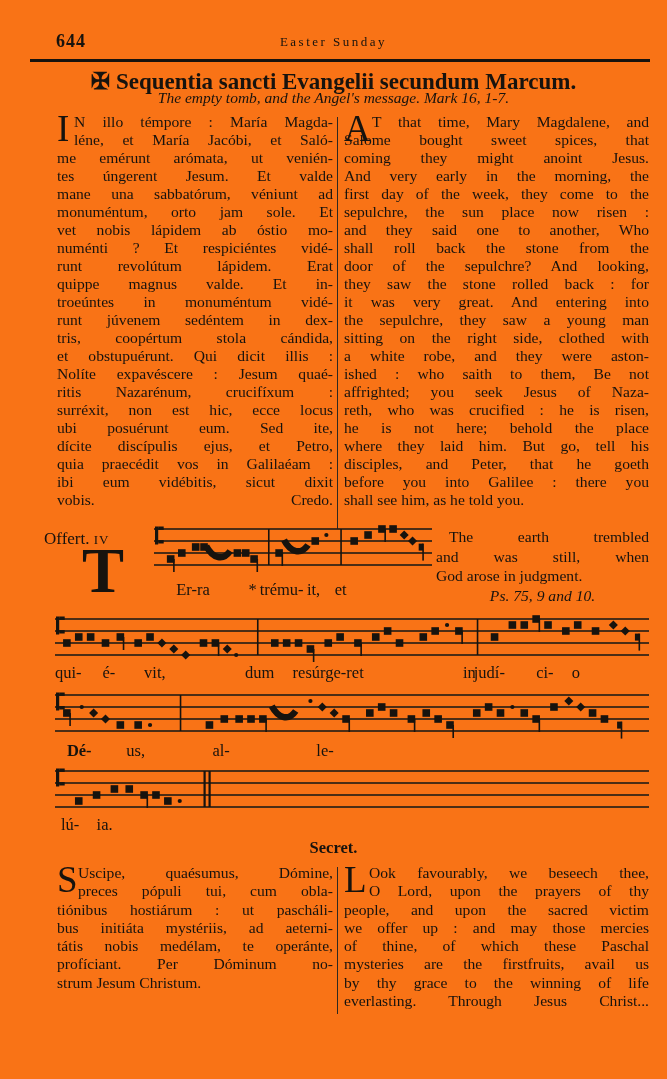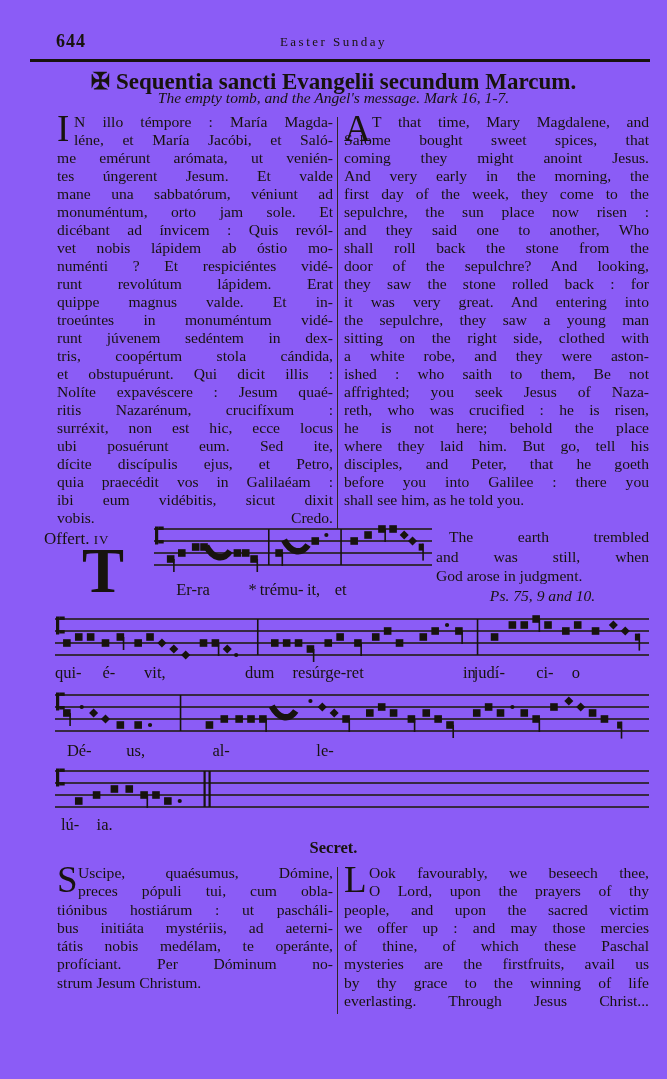"644" .page { background: #8b5cf6 -> #f97316 }
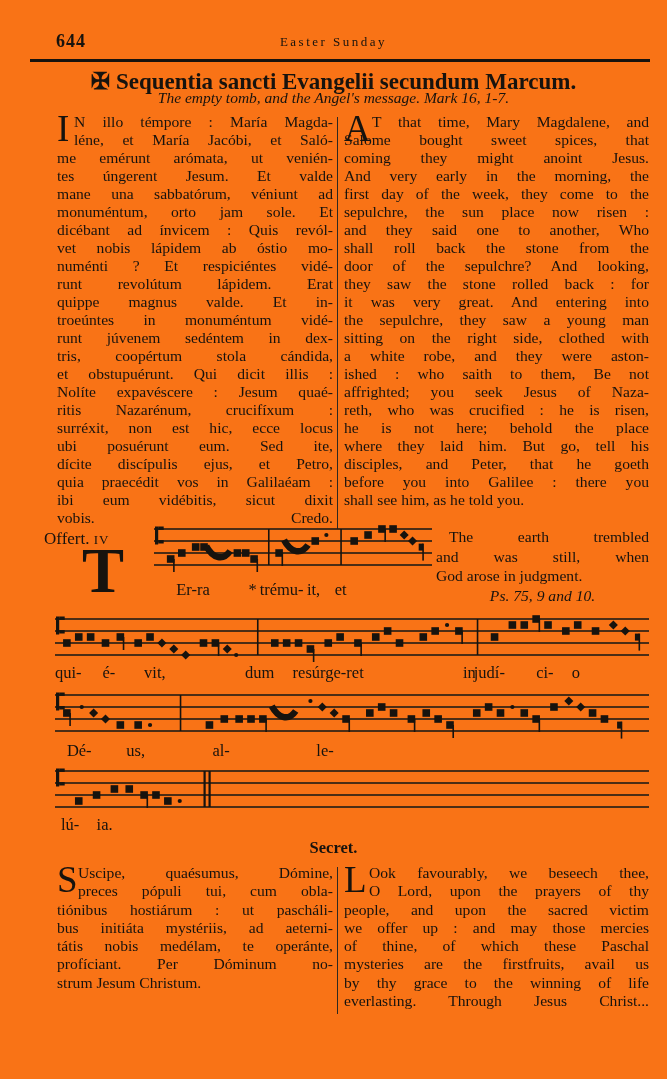"dicébant ad ínvicem : Quis" div.ln { html: <div>dicébant ad ínvicem : Quis revól-</div> -> none }
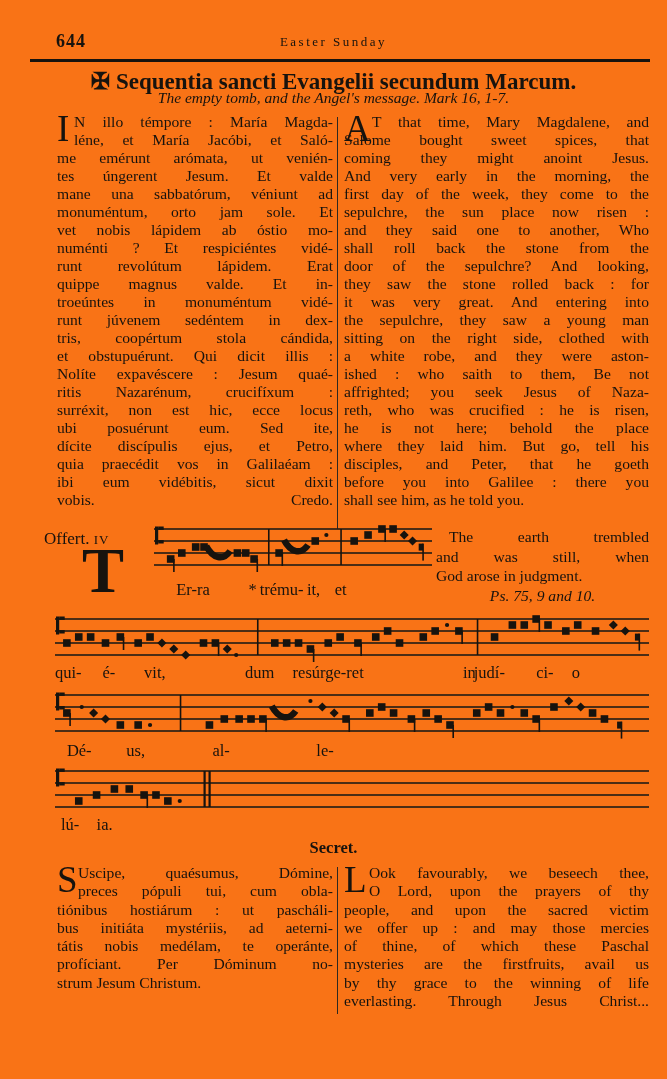"Dé-" span { font-weight: none -> bold }
